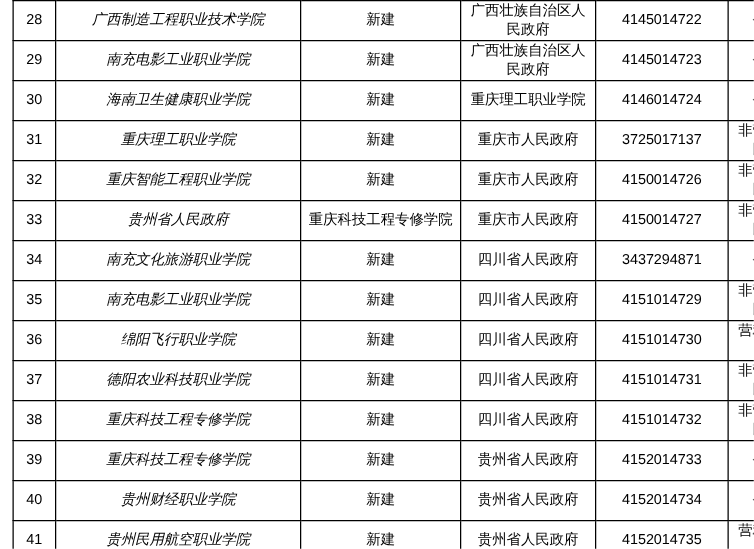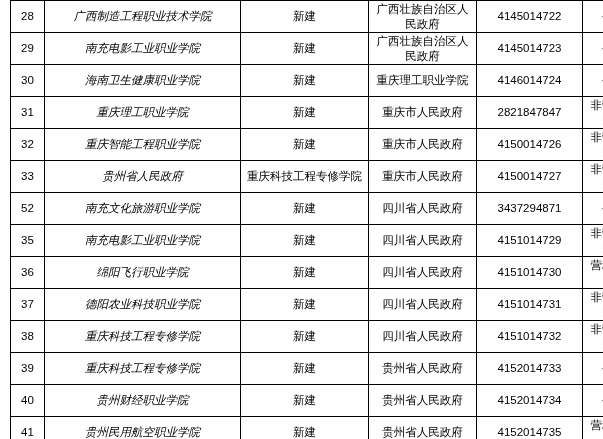"2821847847" td.c-code { text: 2821847847 -> 3725017137 }
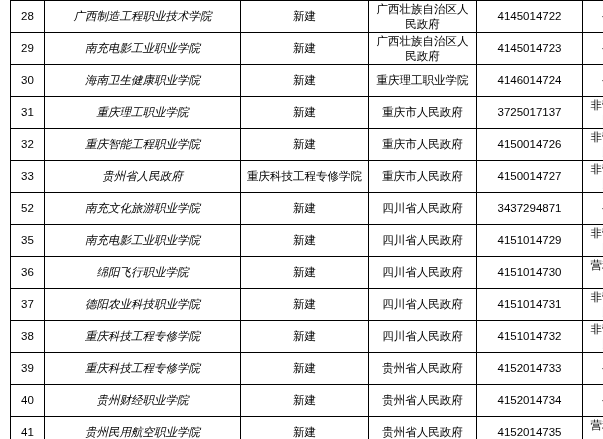"52" td.c-index { text: 52 -> 34 }
